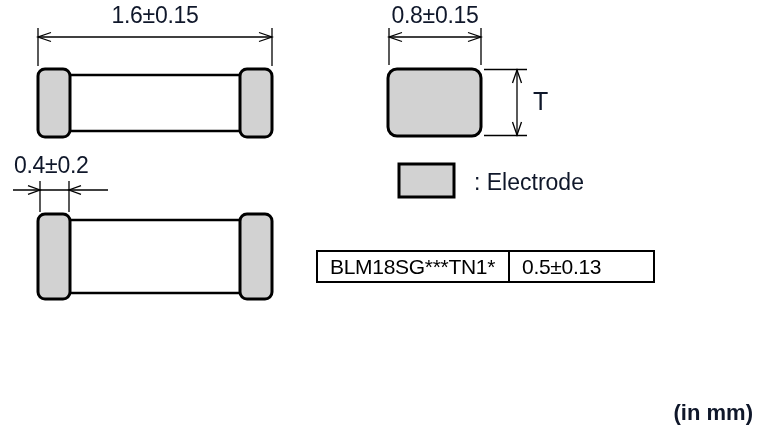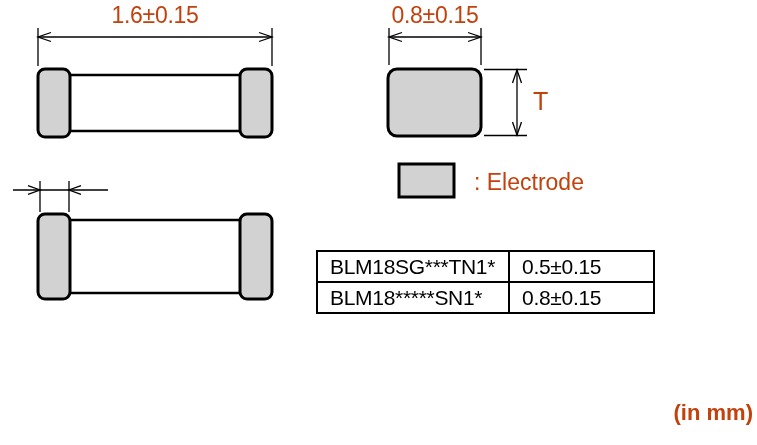"1.6±0.15" .lbl { color: #c2410c -> #0f172a }
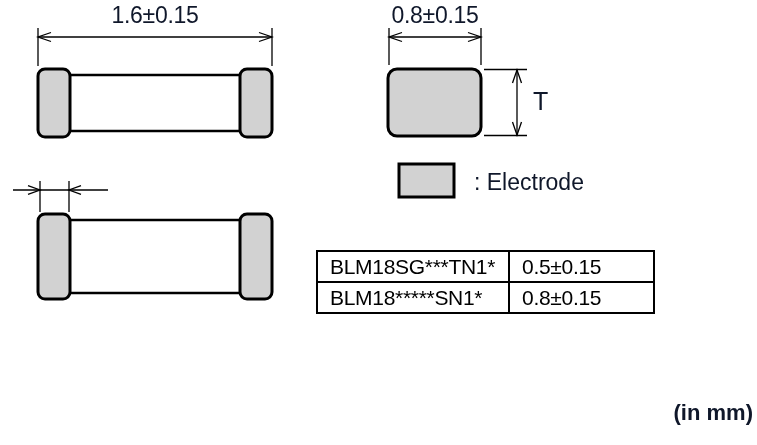"0.4±0.2" div.lbl { html: none -> <div>0.4±0.2</div> }
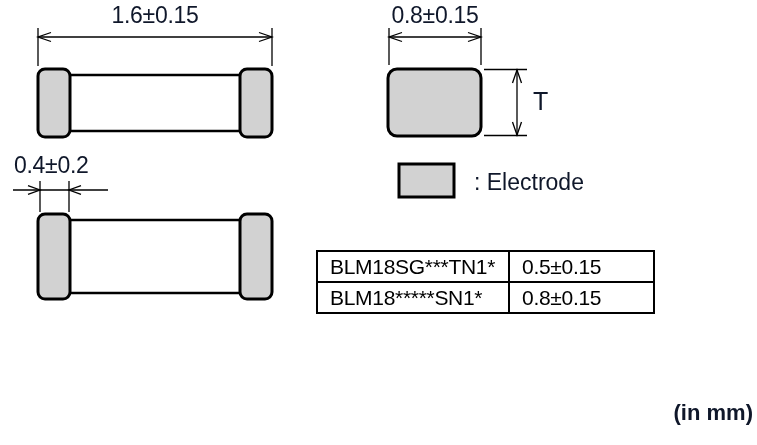"0.5±0.15" td.col-thick { text: 0.15 -> 0.13 }
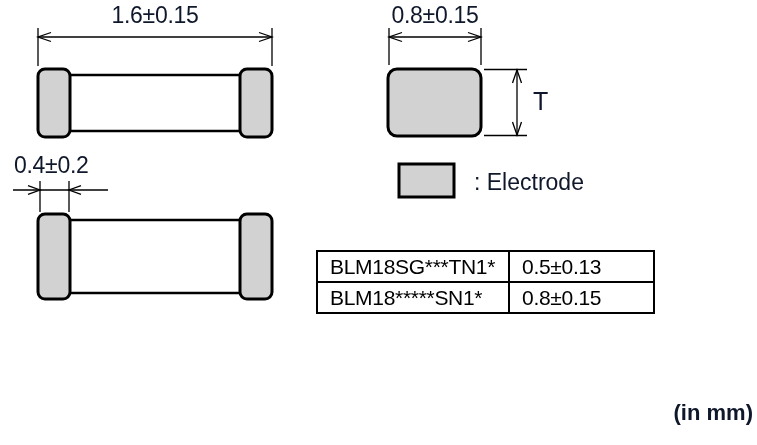"BLM18*****SN1*" tr { html: <tr> <td>BLM18*****SN1*</td> <td>0.8±0.15</td> </tr> -> none }
